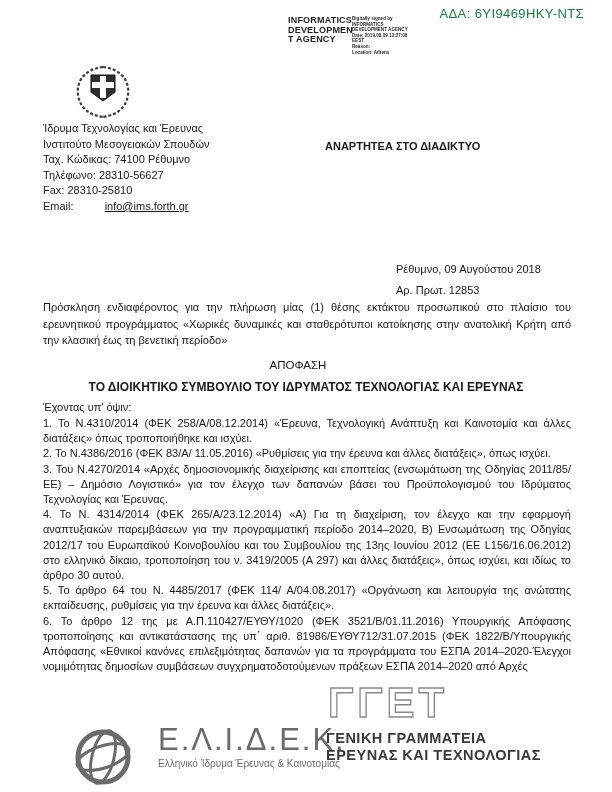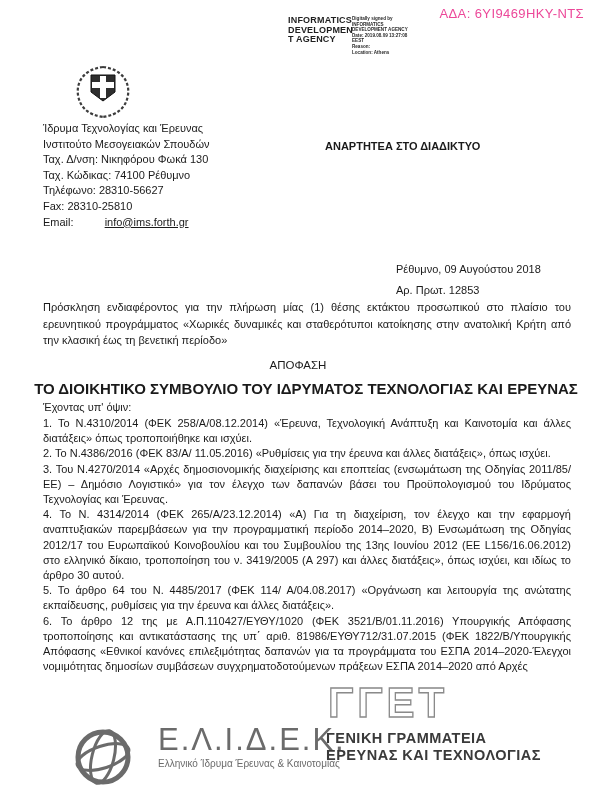"ΑΔΑ: 6ΥΙ9469ΗΚΥ-ΝΤΣ" .ada { color: #ec4899 -> #15803d }
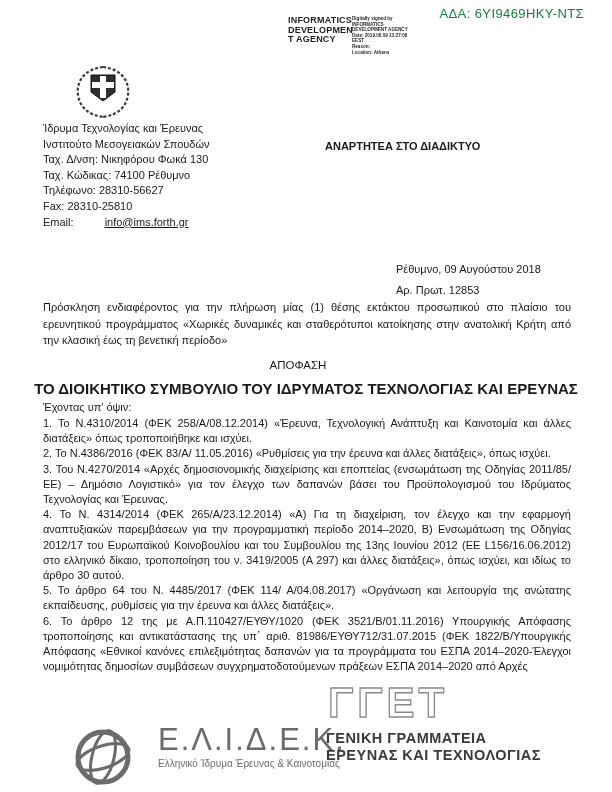"Ταχ. Δ/νση: Νικηφόρου Φωκά 130" div { html: <div>Ταχ. Δ/νση: Νικηφόρου Φωκά 130</div> -> none }
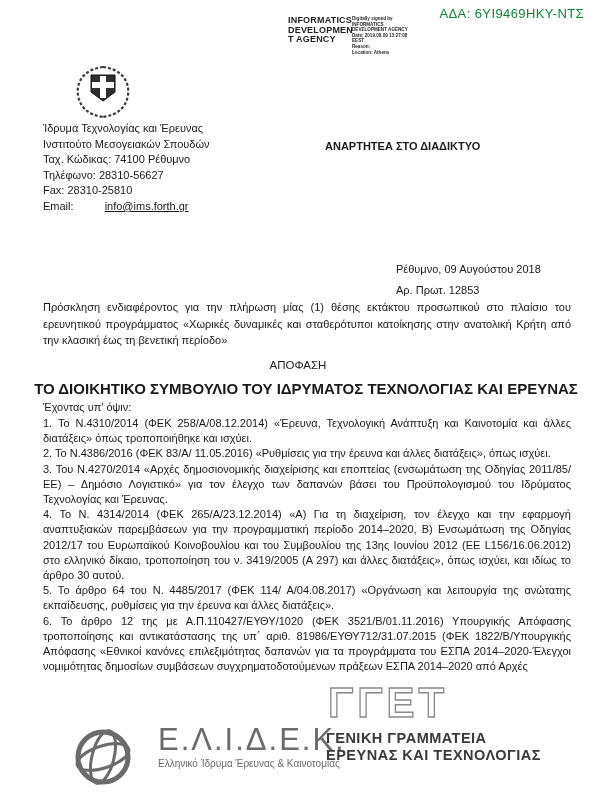"ΤΟ ΔΙΟΙΚΗΤΙΚΟ ΣΥΜΒΟΥΛΙΟ ΤΟΥ ΙΔΡΥΜΑΤΟΣ" .council { font-size: 15px -> 12px }
